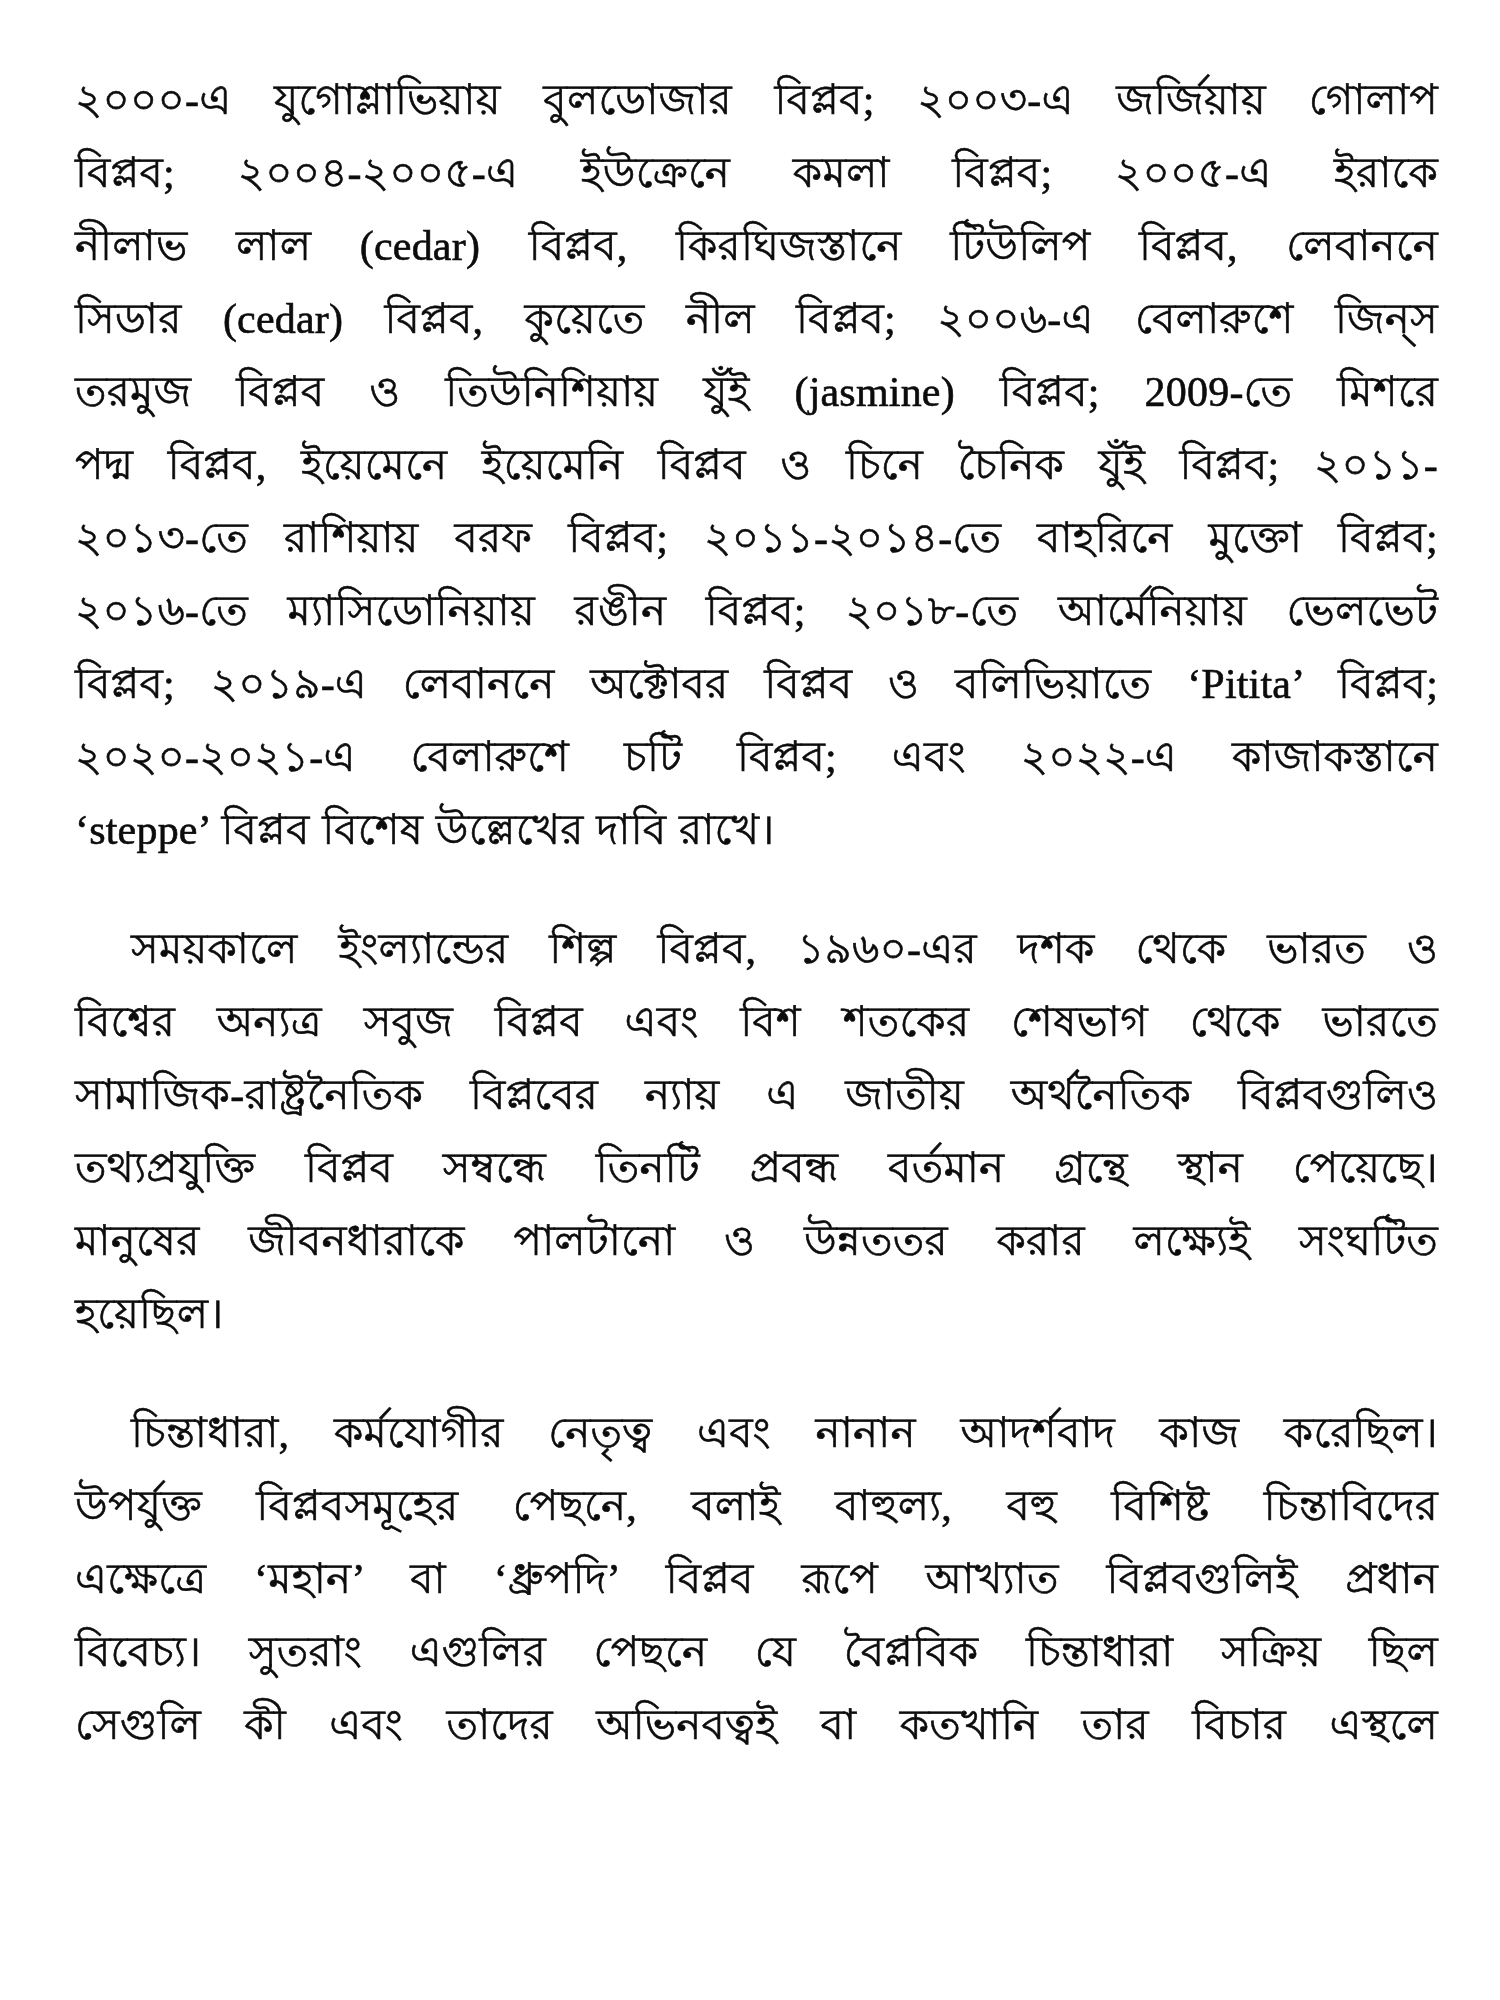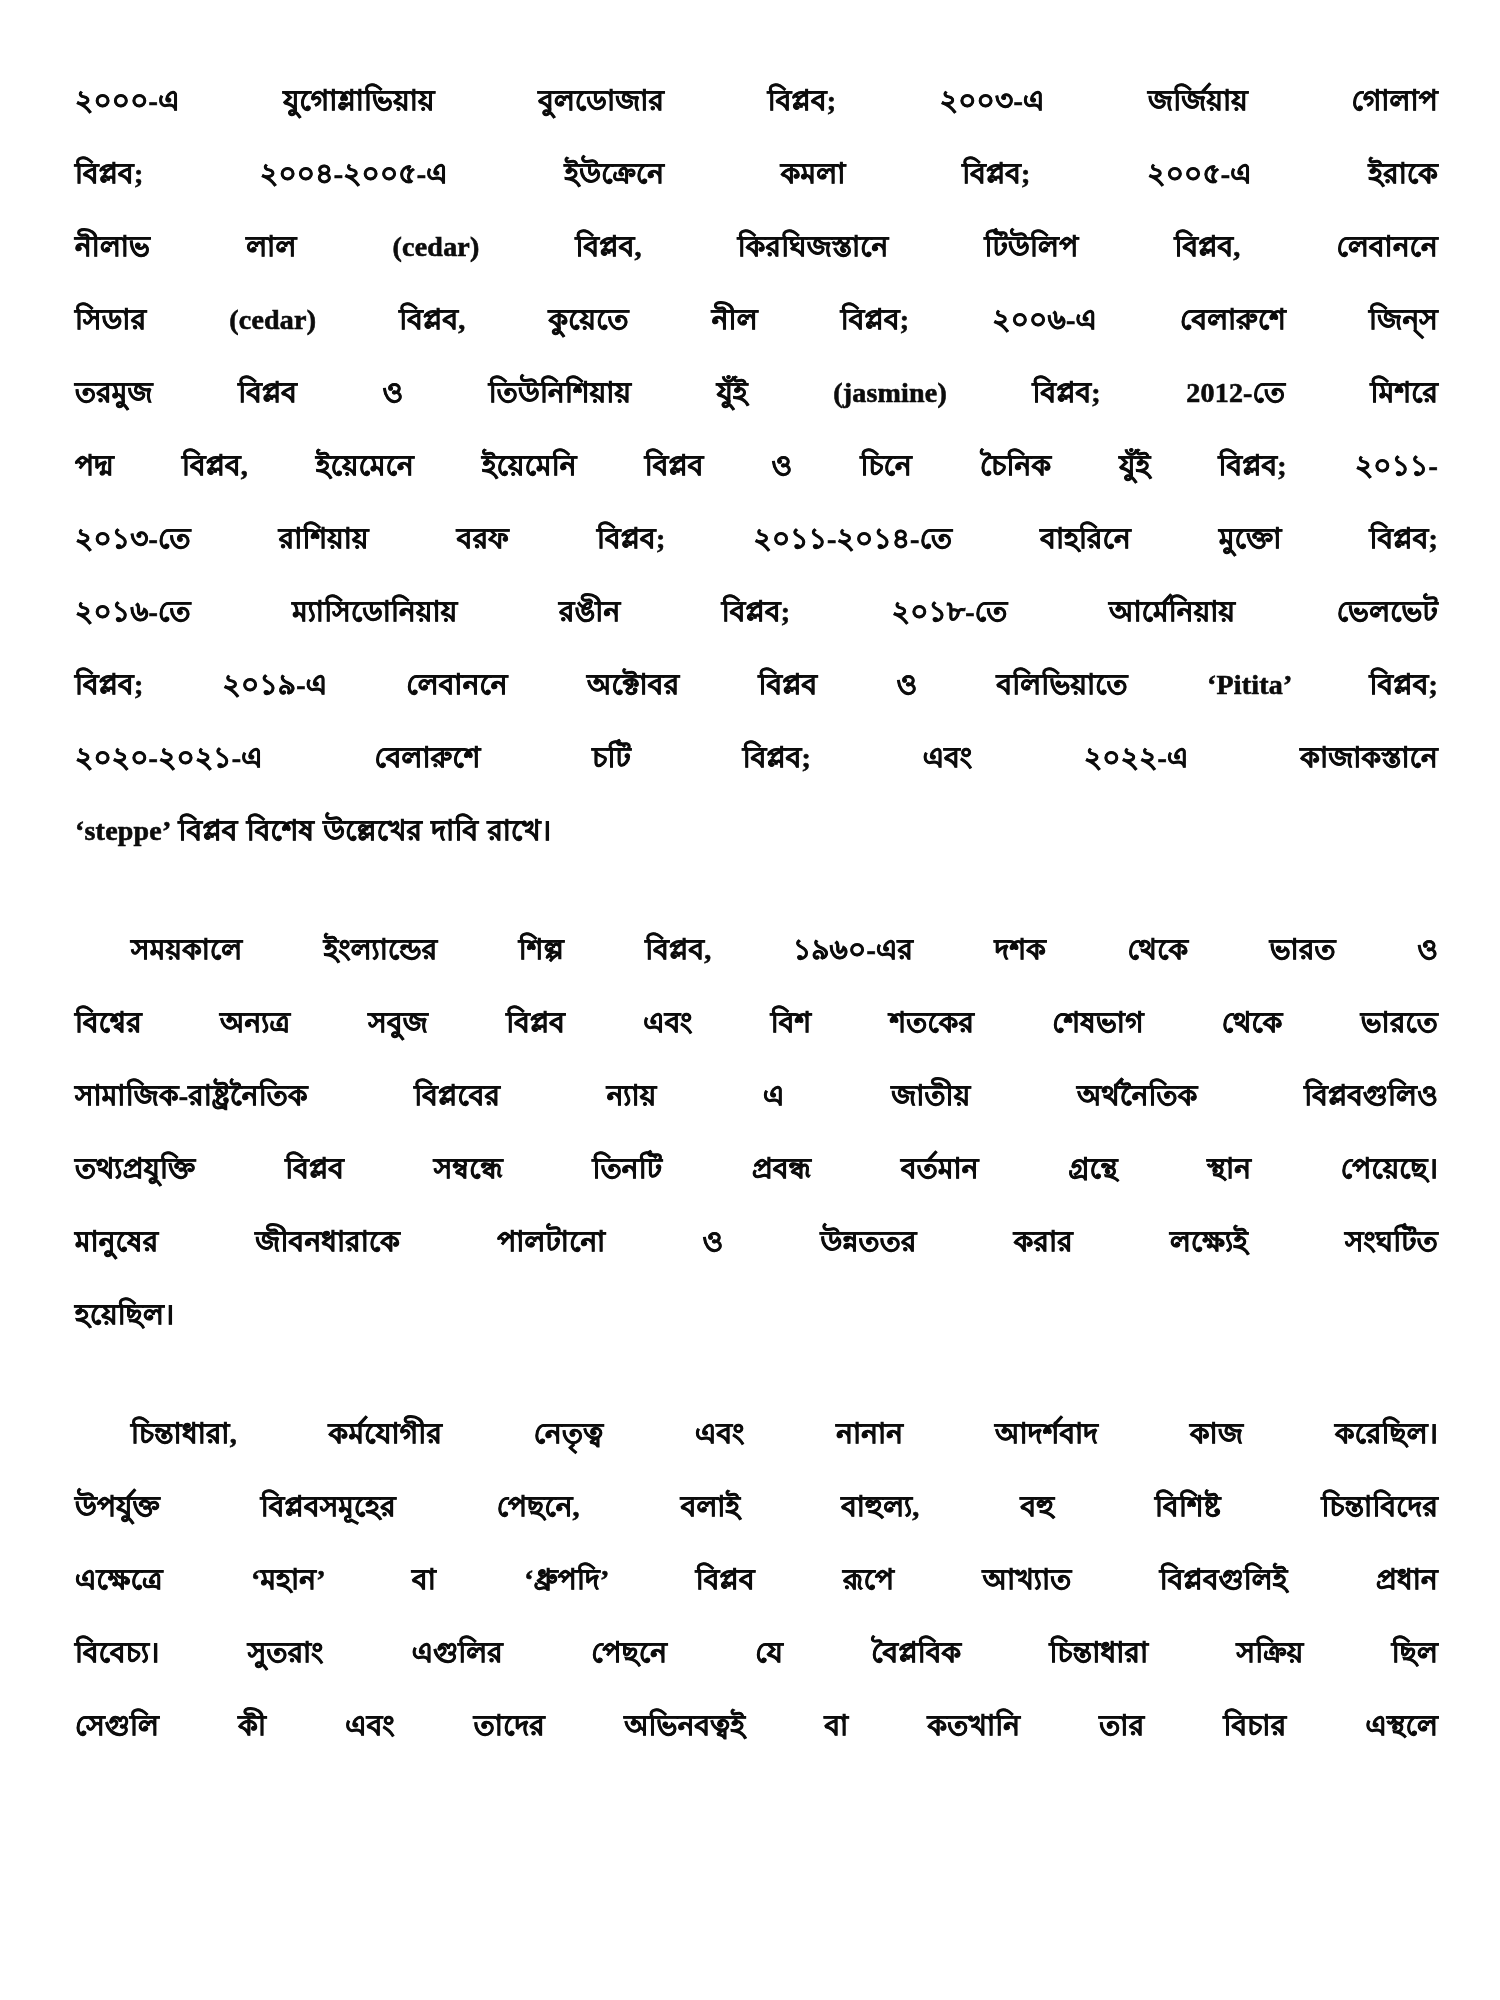"২০০০-এ যুগোশ্লাভিয়ায় বুলডোজার বিপ্লব;" .line { font-size: 28px -> 42px; font-weight: 700 -> 400 }
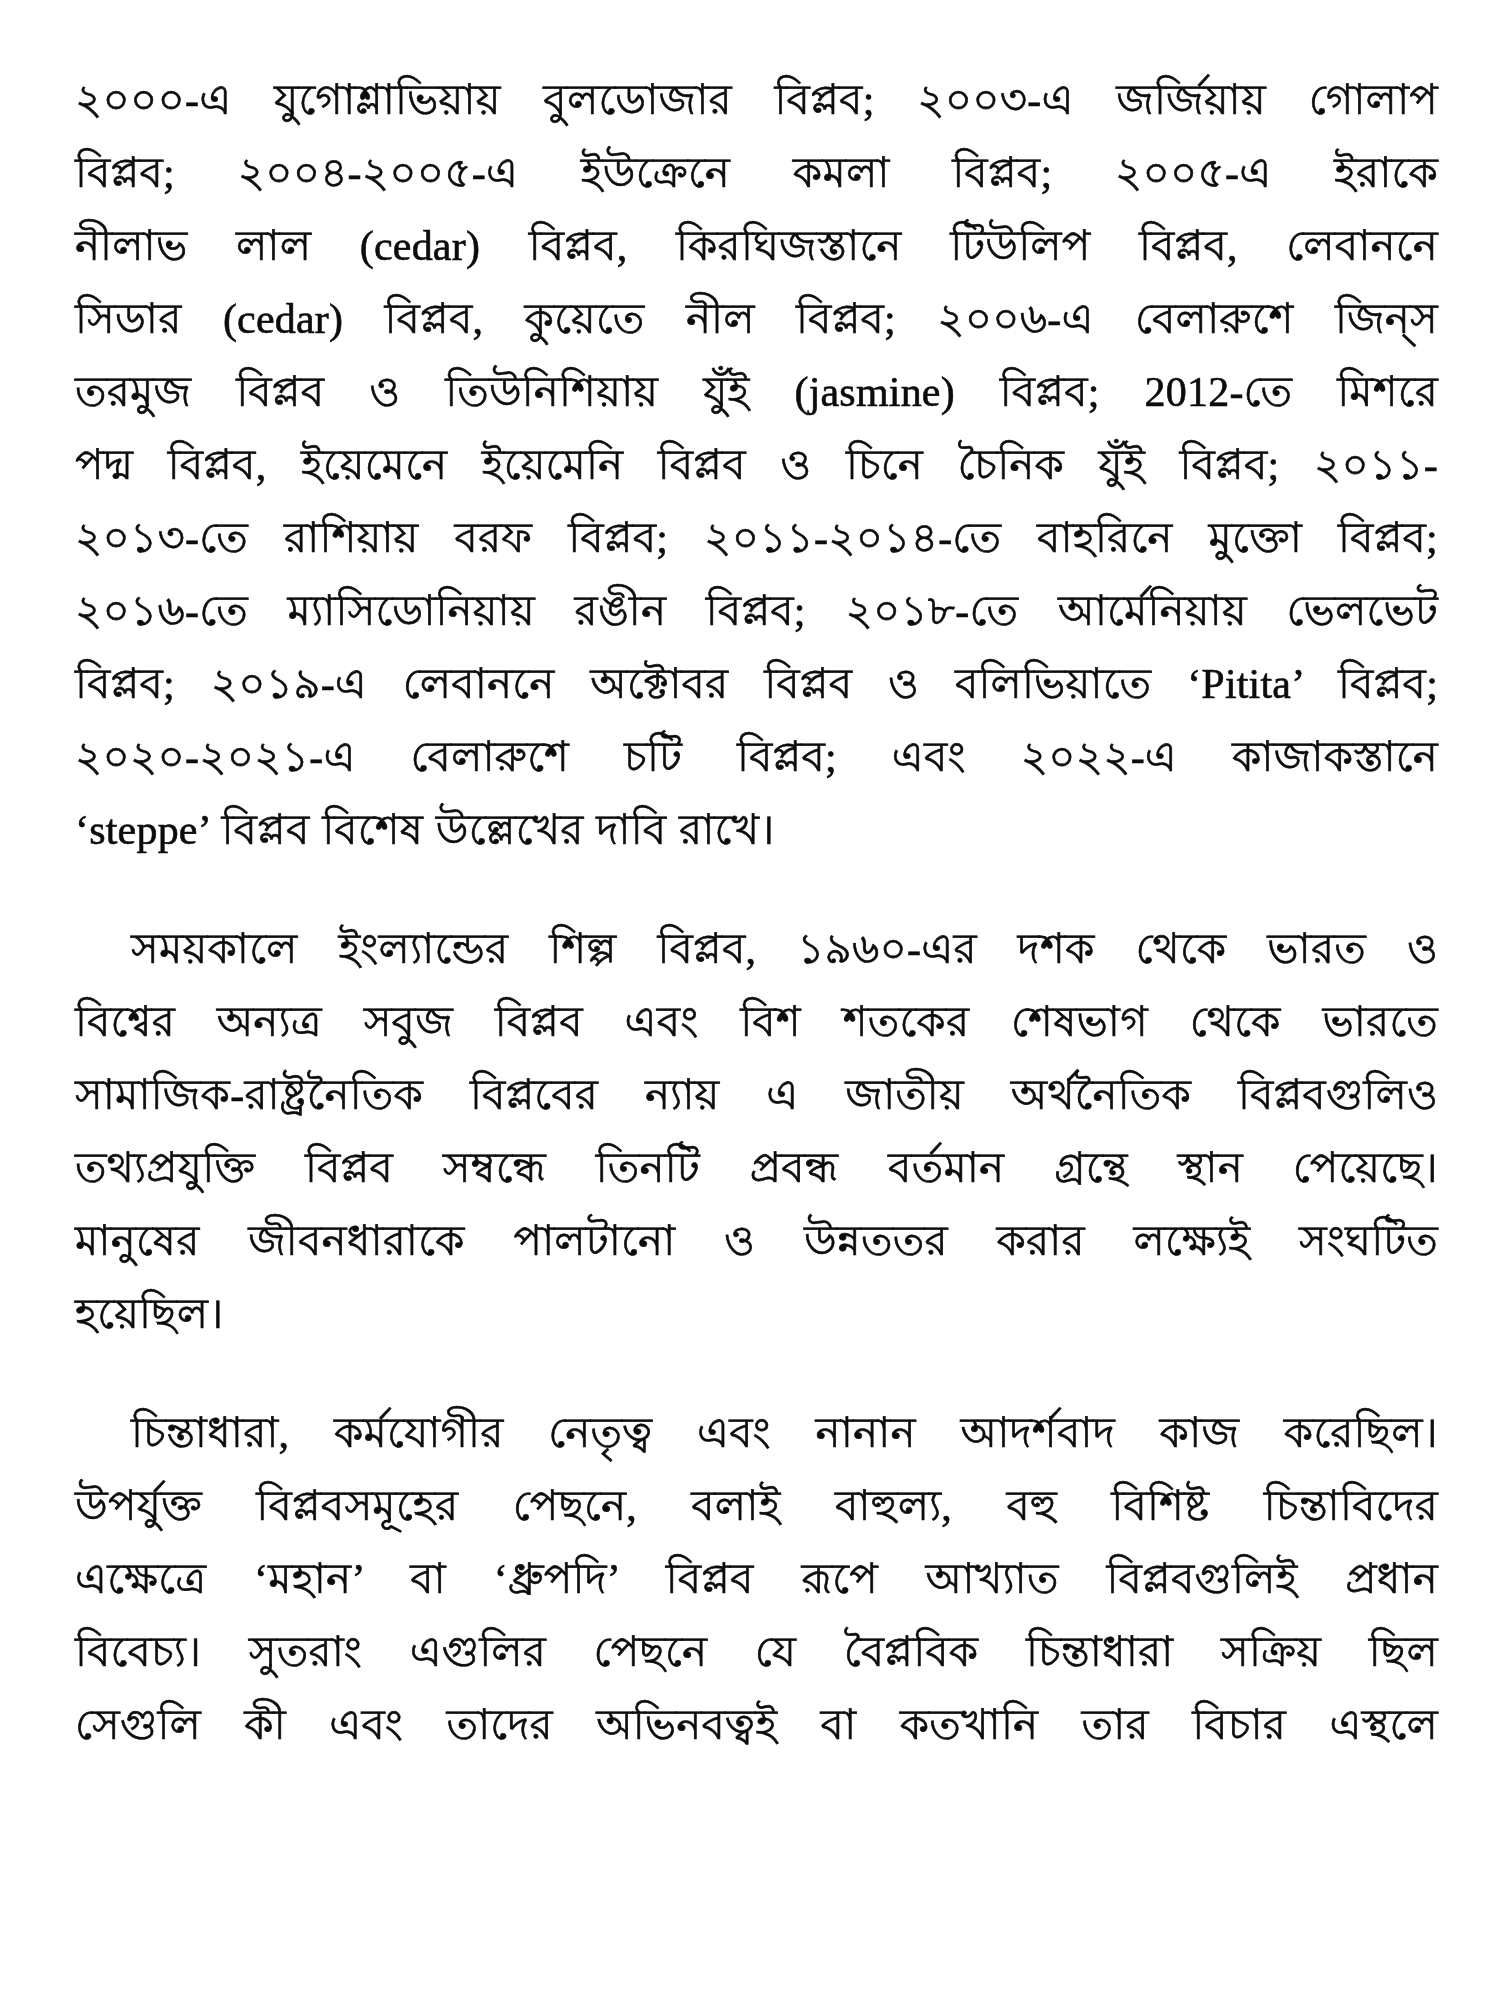"তরমুজ বিপ্লব ও তিউনিশিয়ায় যুঁই" div.line { text: 2012-তে -> 2009-তে }
